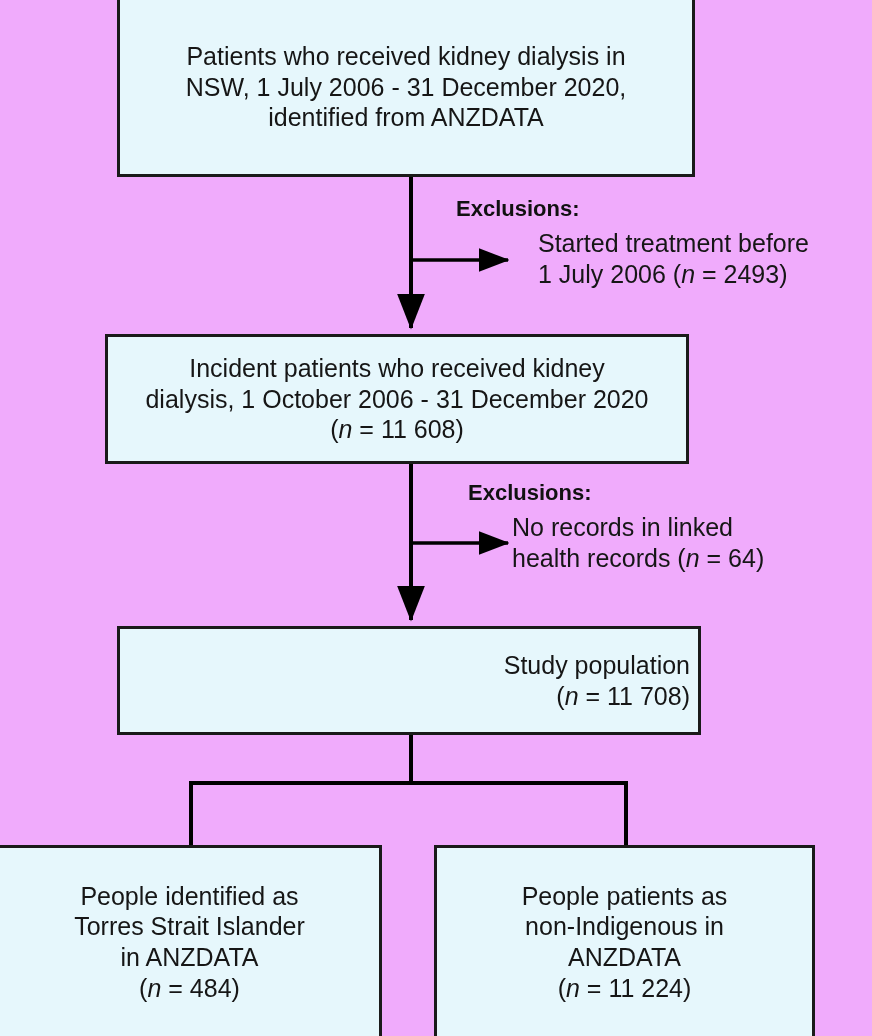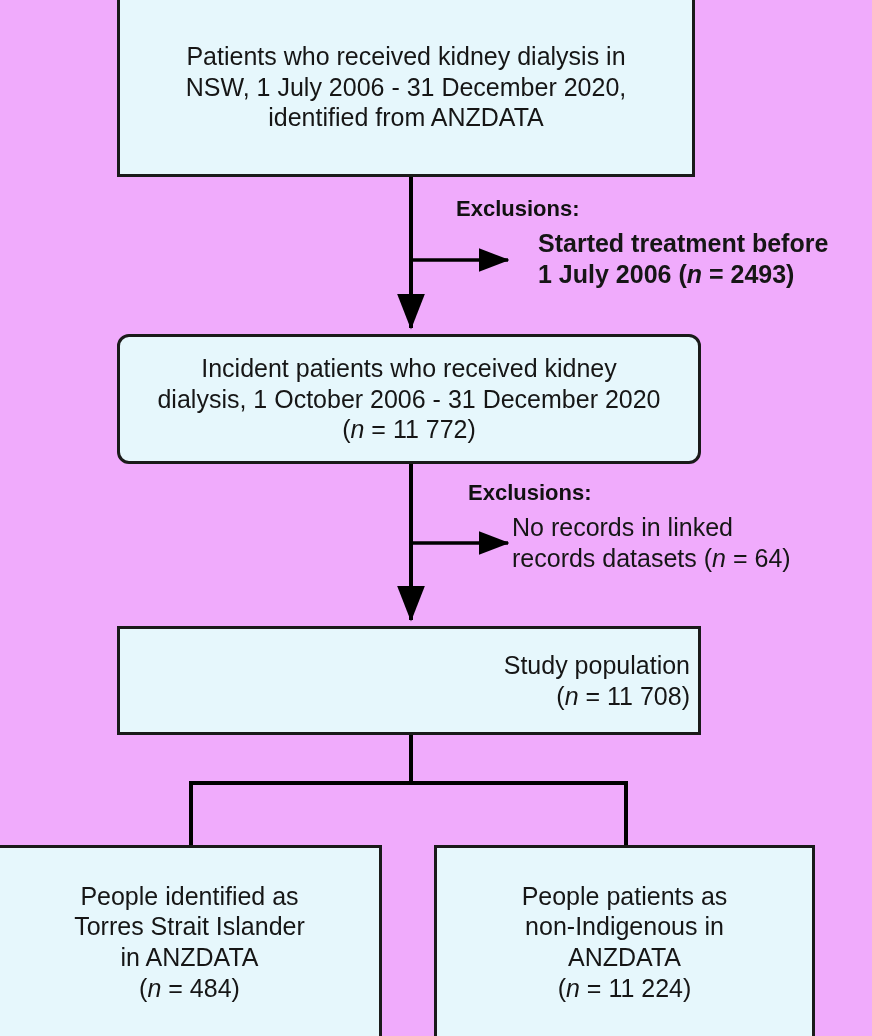"Started treatment before" #exclusion-1 .exclusion-body { font-weight: bold -> none }
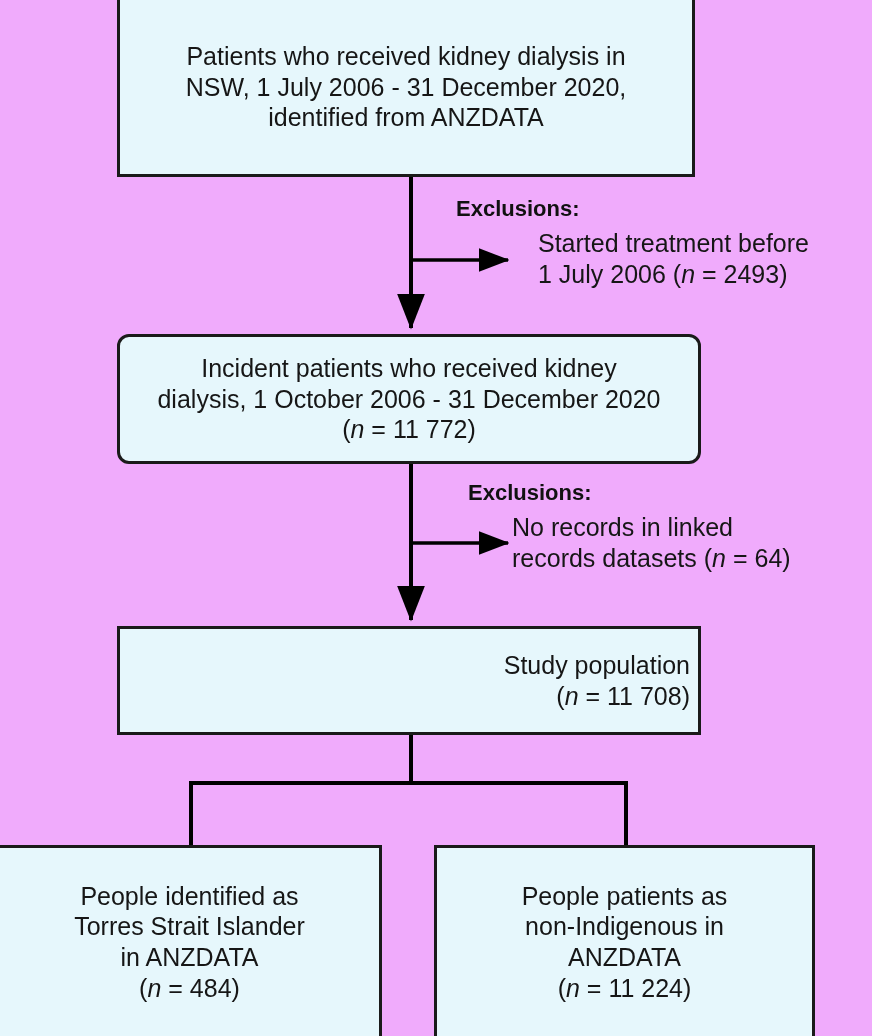"Incident patients who received kidney" #box-incident { border-radius: 12px -> none; left: 117px -> 105px }
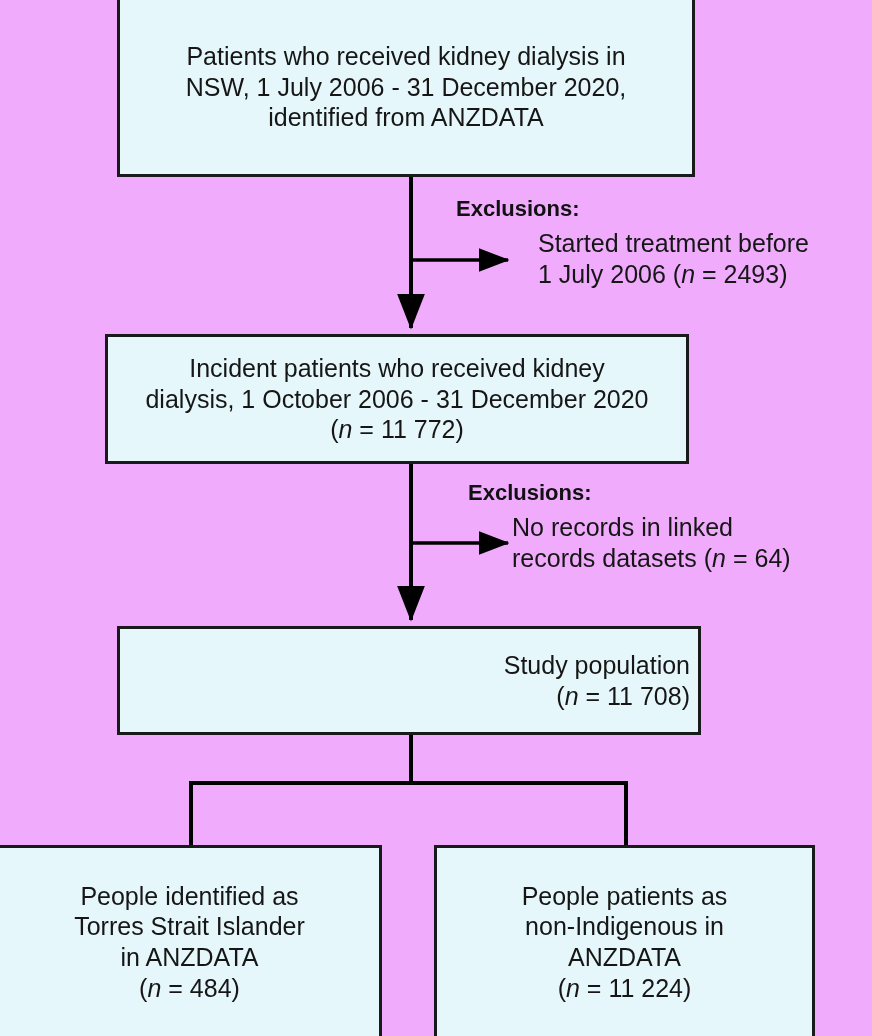"= 11 772)" span { text: 11 772 -> 11 608 }
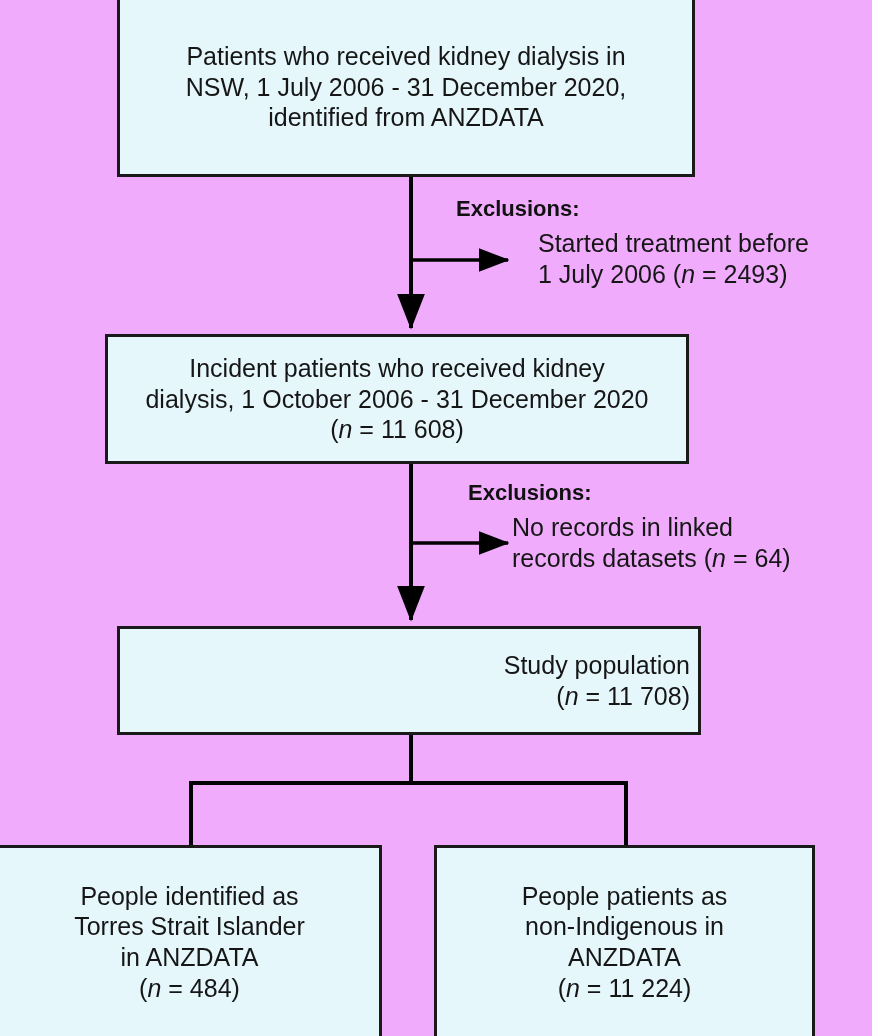"records datasets (" span { text: records datasets -> health records }
